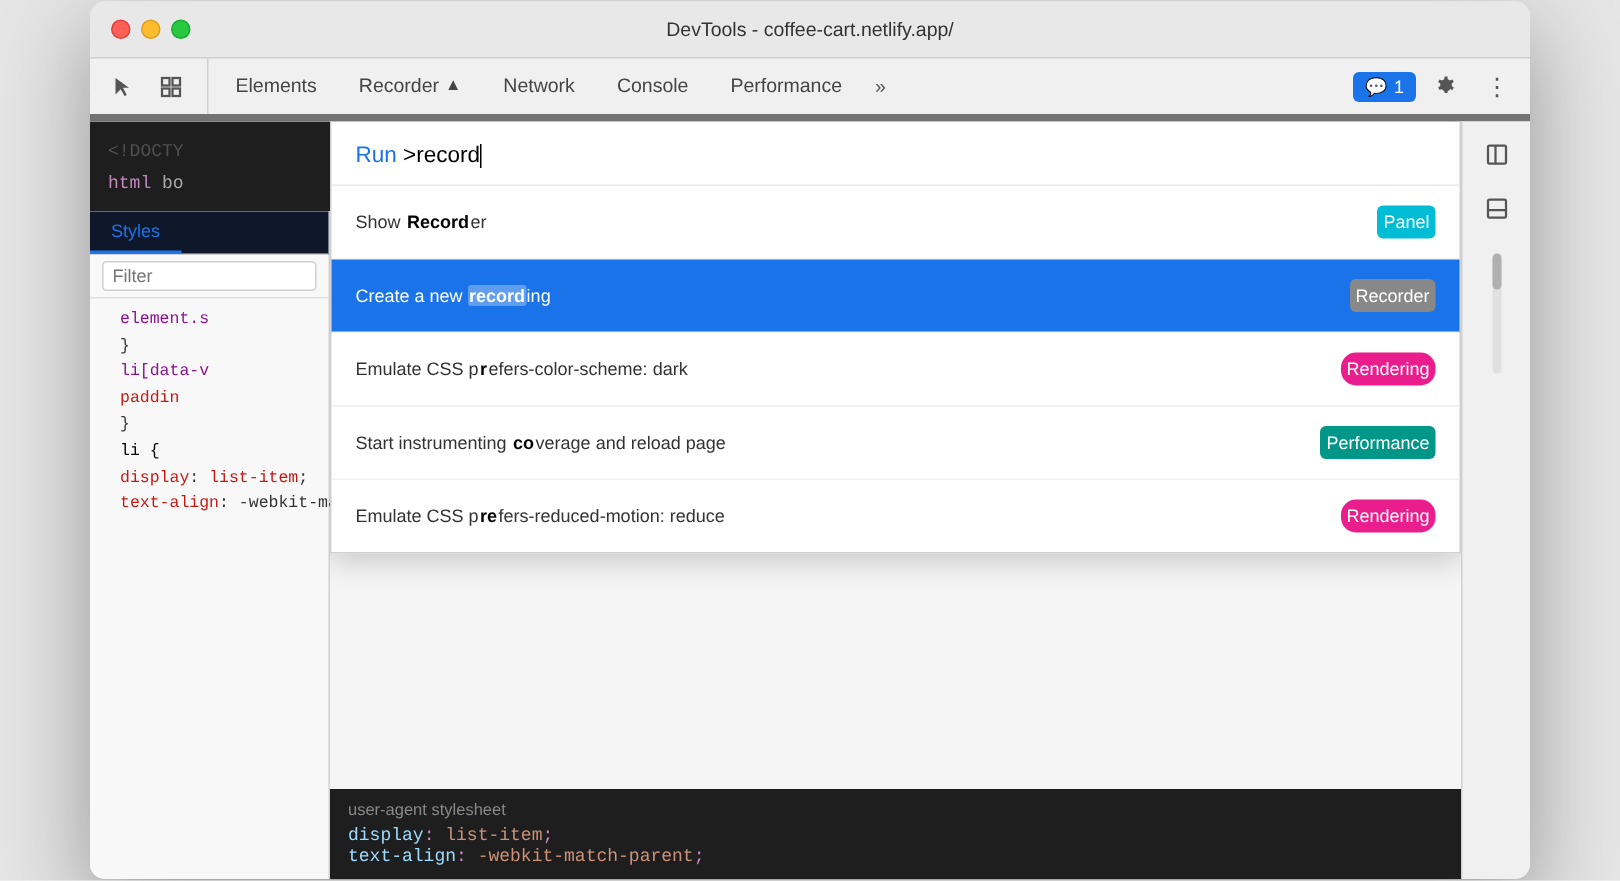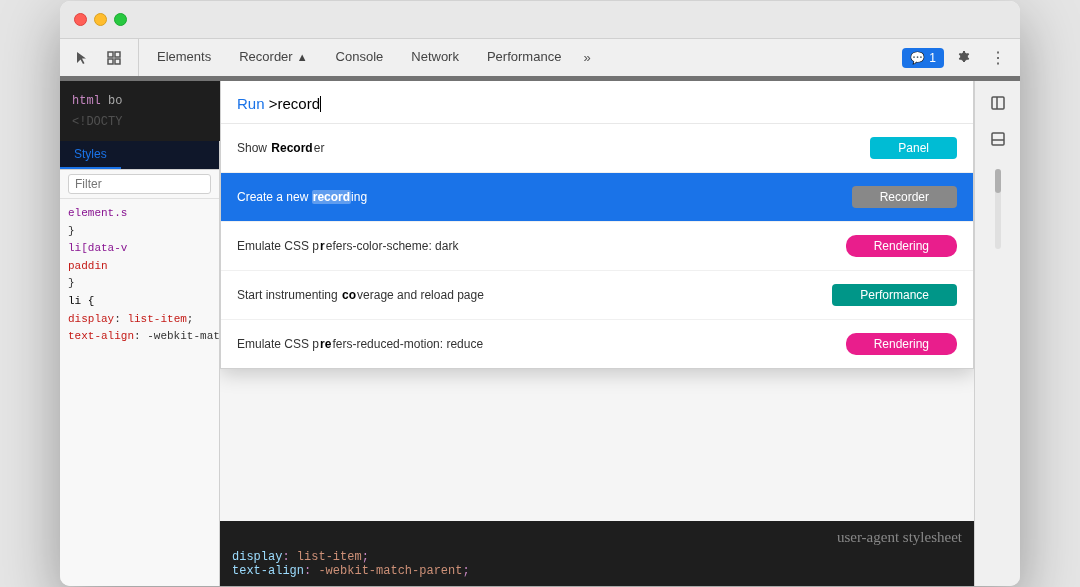"DevTools - coffee-cart.netlify.app/" div.titlebar-title { html: none -> <div>DevTools - coffee-cart.netlify.app/</div> }
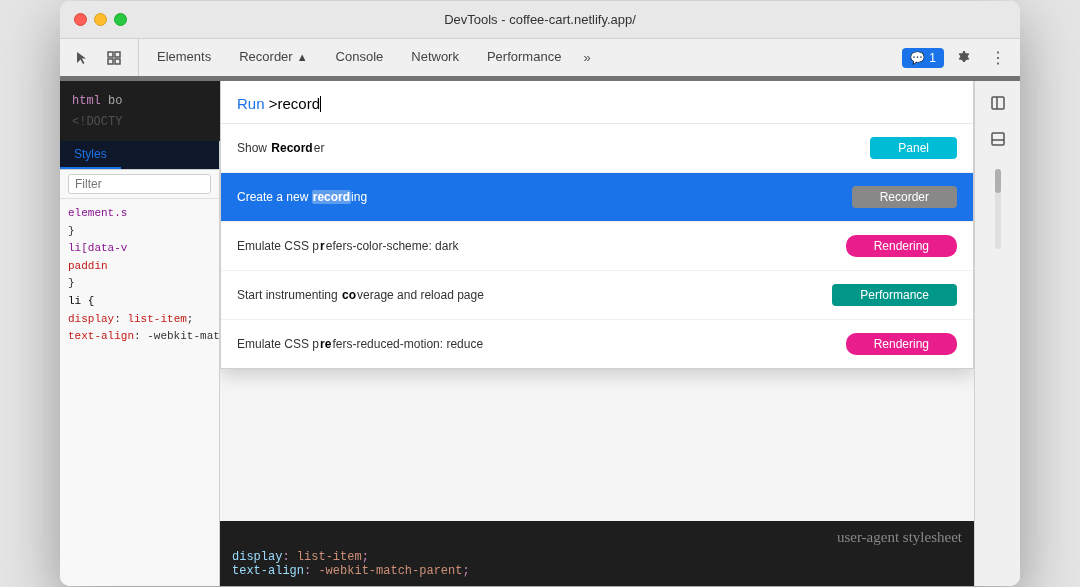"Console" div.tab { order: before "Network" -> after "Network" }
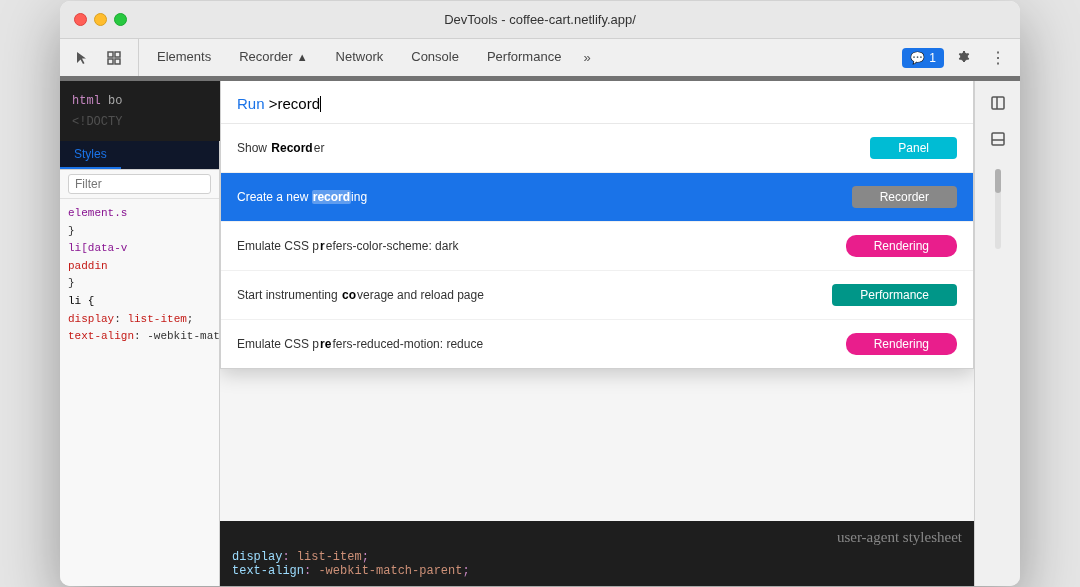"html bo" div.editor-line { order: before "<!DOCTY" -> after "<!DOCTY" }
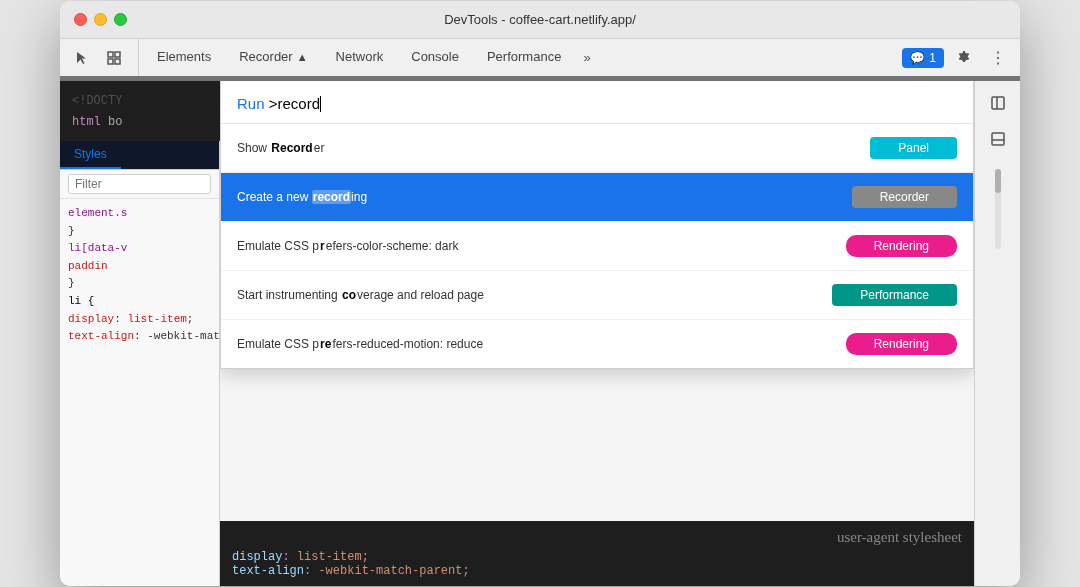"Panel" .command-badge { padding: 4px 28px -> 4px 4px }
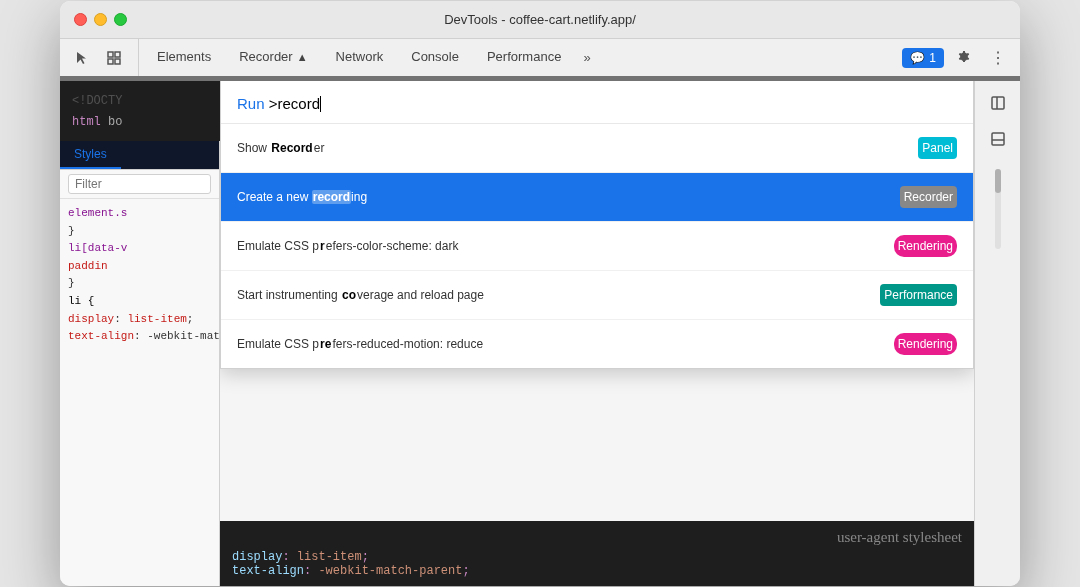"element.s" .css-content { padding: 6px 8px -> 6px 20px }
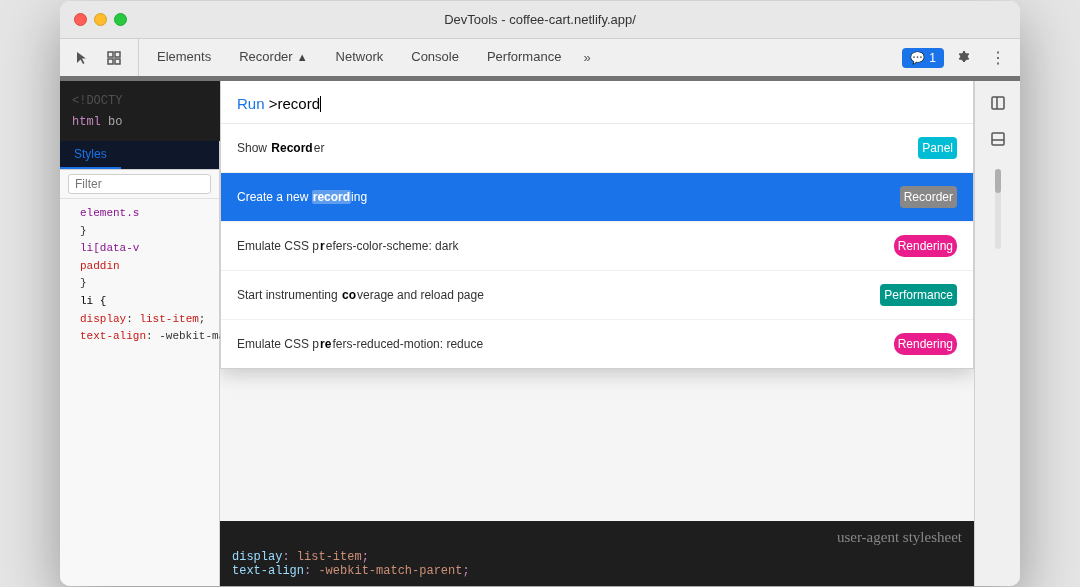"user-agent stylesheet" div { font-family: Liberation Serif, serif -> Liberation Sans, sans-serif; font-size: 15px -> 11px; text-align: right -> none }
